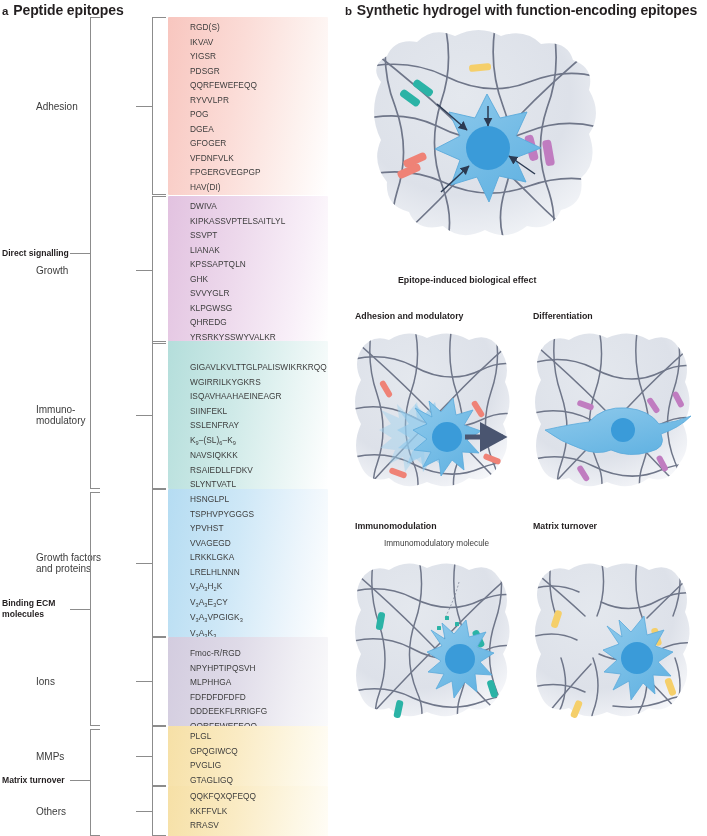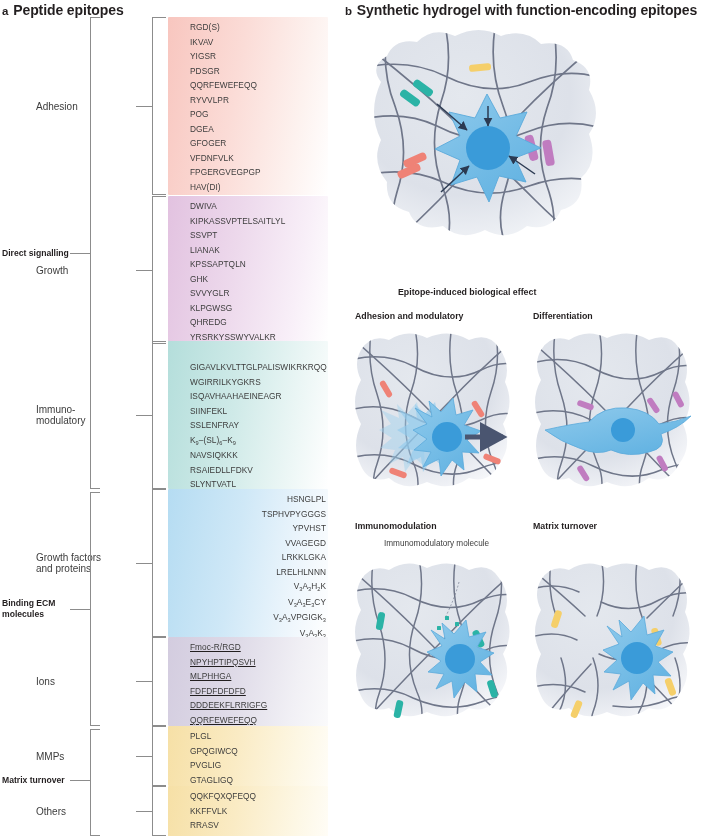"Epitope-induced biological effect" div.sub-title { top: 287px -> 275px }
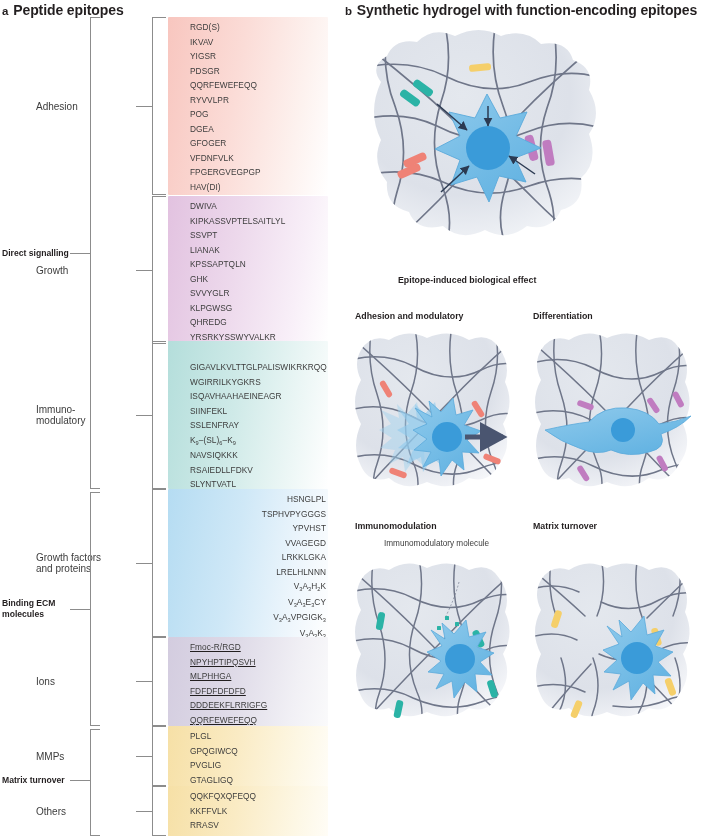"HSNGLPL" div.seqs { text-align: right -> none }
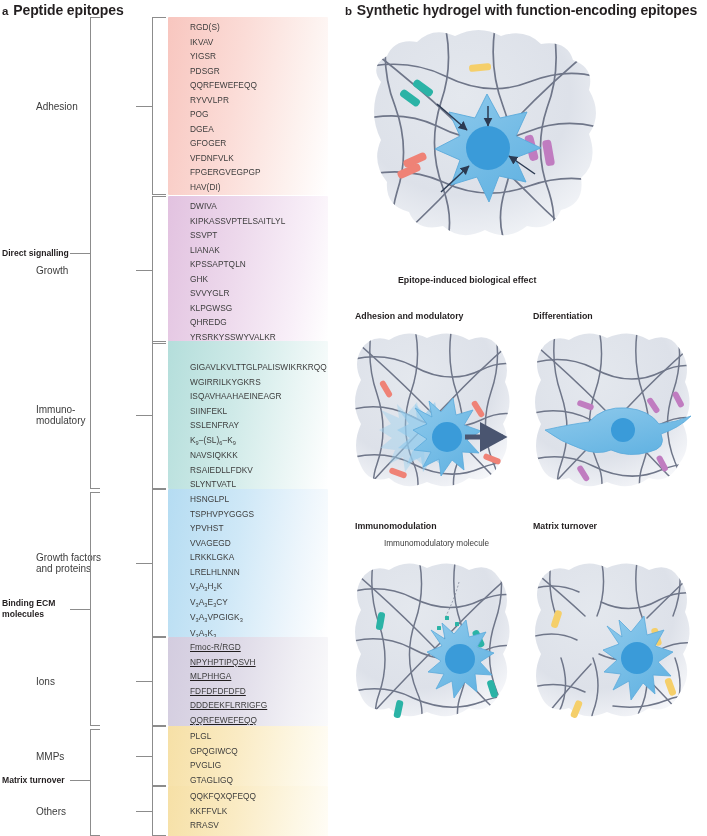"Fmoc-R/RGD" div.seqs { text-decoration: underline -> none; top: 3px -> 9px }
